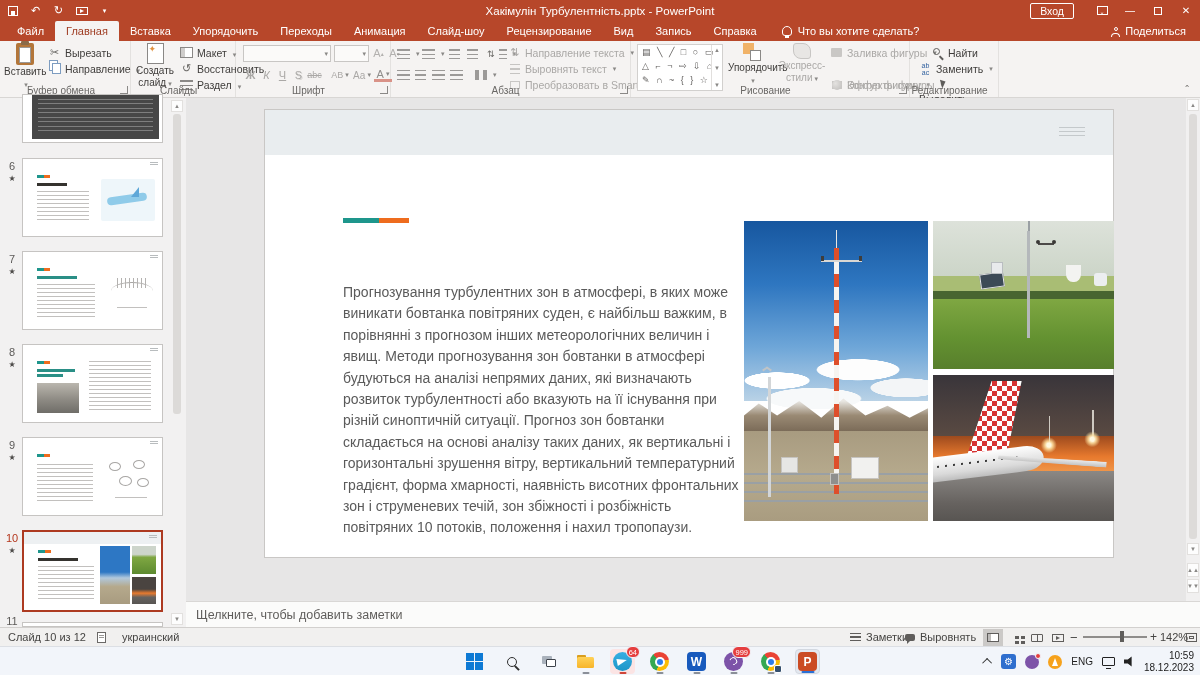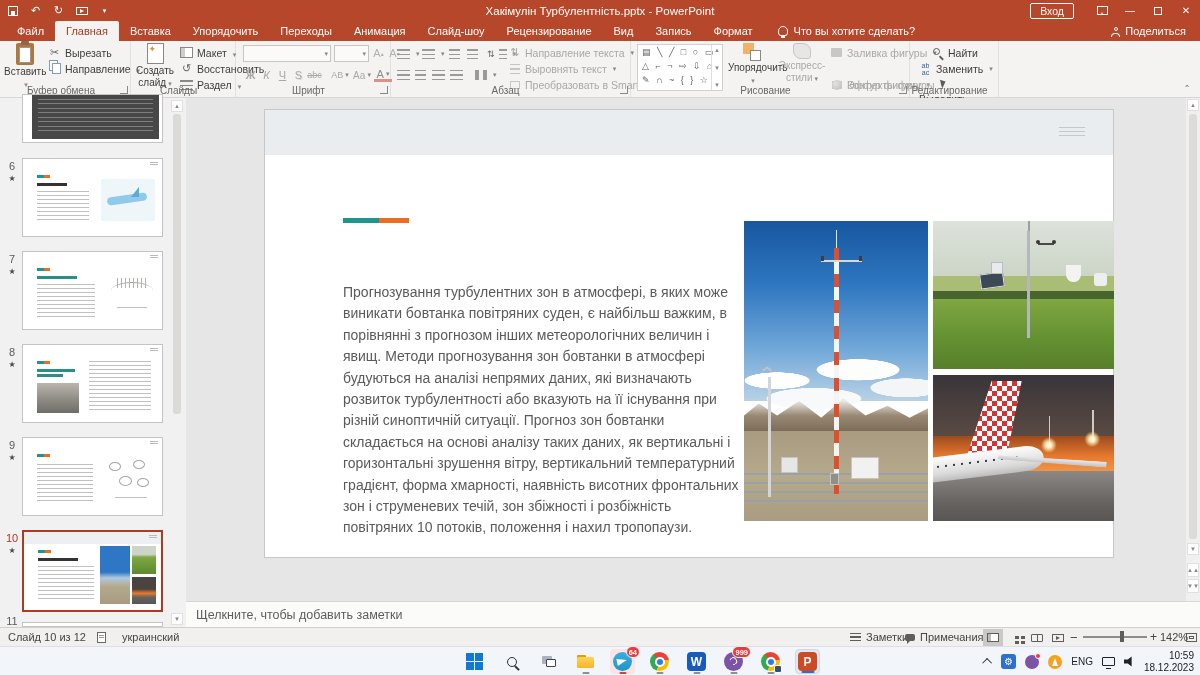"Формат" div.tab { text: Формат -> Справка }
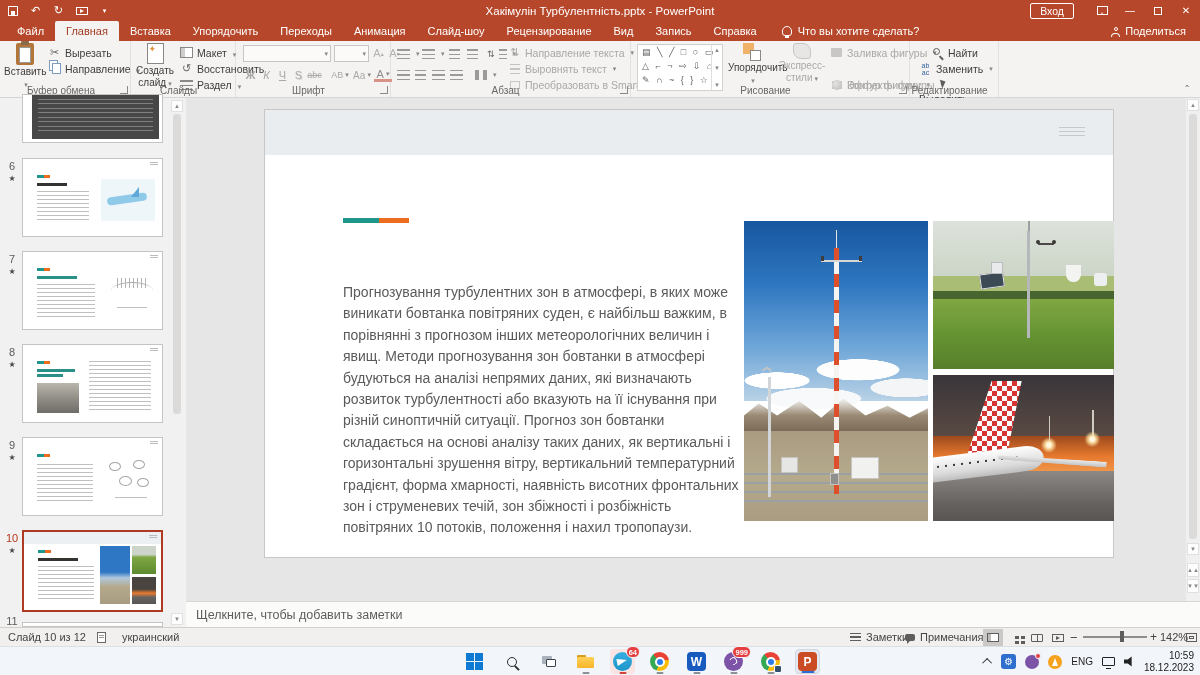"Примечания" span { text: Примечания -> Выровнять }
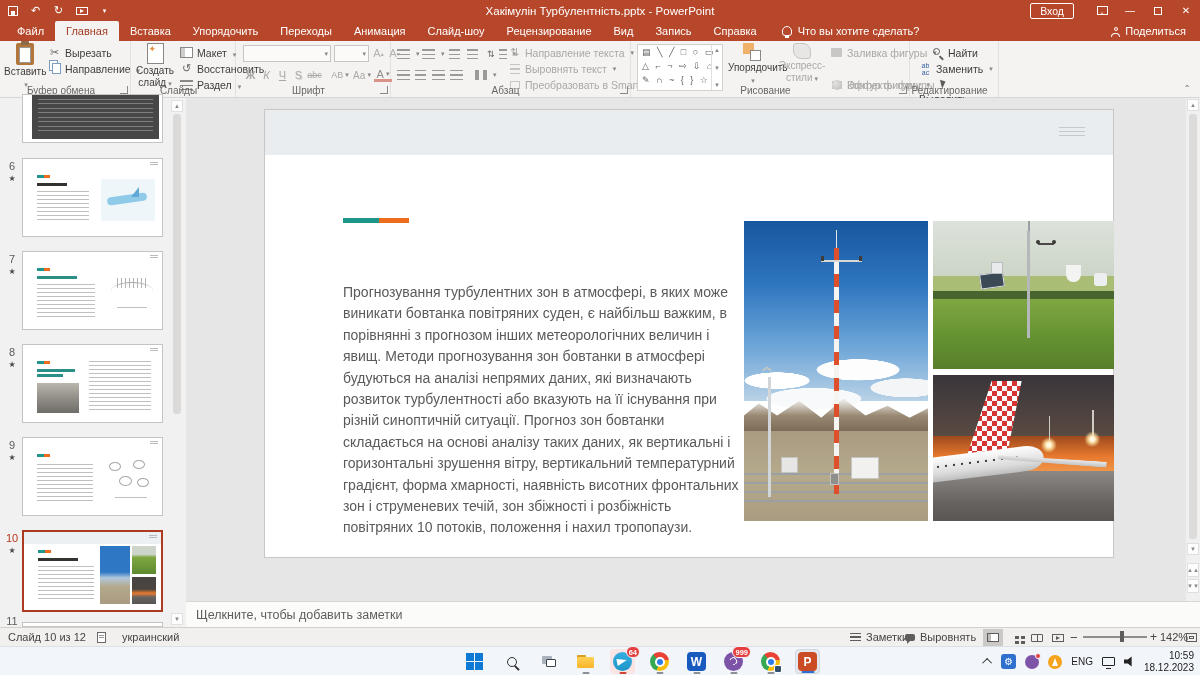"64" .badge { font-weight: bold -> none }
